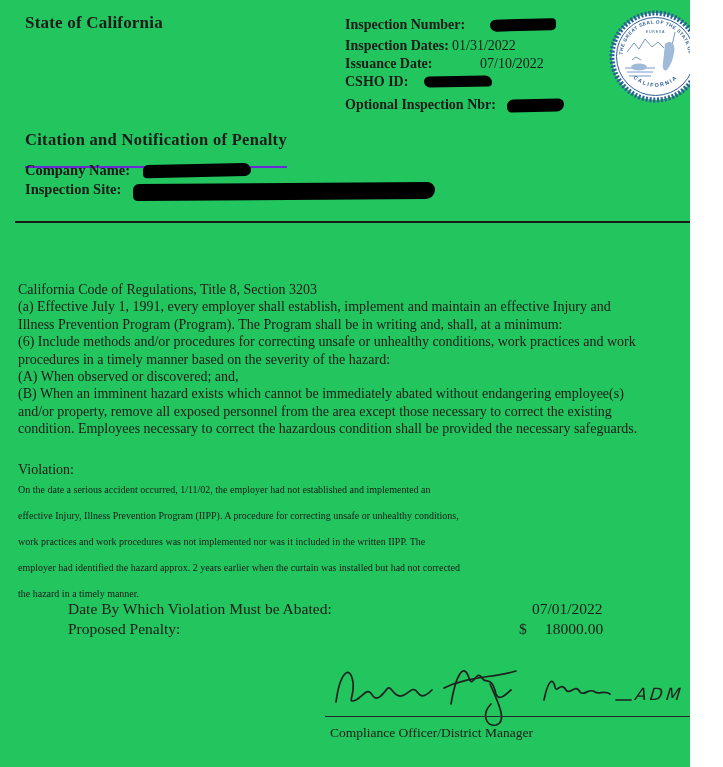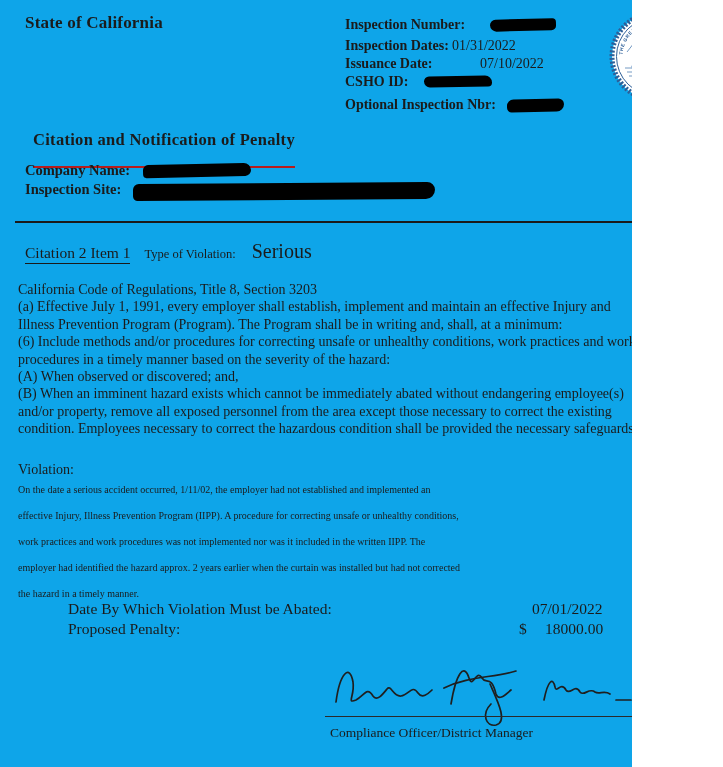"State of California" .page { background: #0ea5e9 -> #22c55e; width: 632px -> 690px }
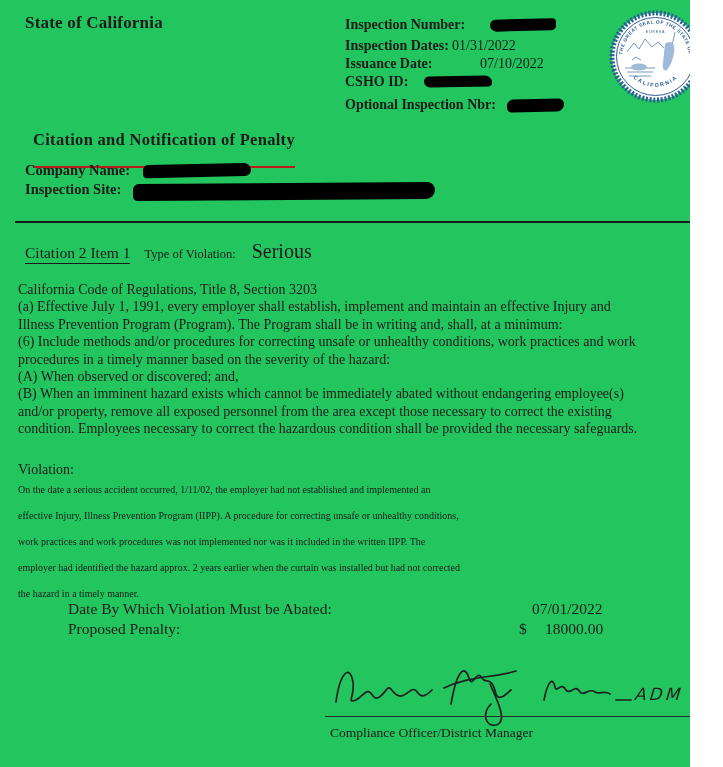"Citation and Notification of Penalty" .doc-title { border-bottom: 2px solid #b91c1c -> 2px solid #6d28d9; margin-left: 8px -> none }
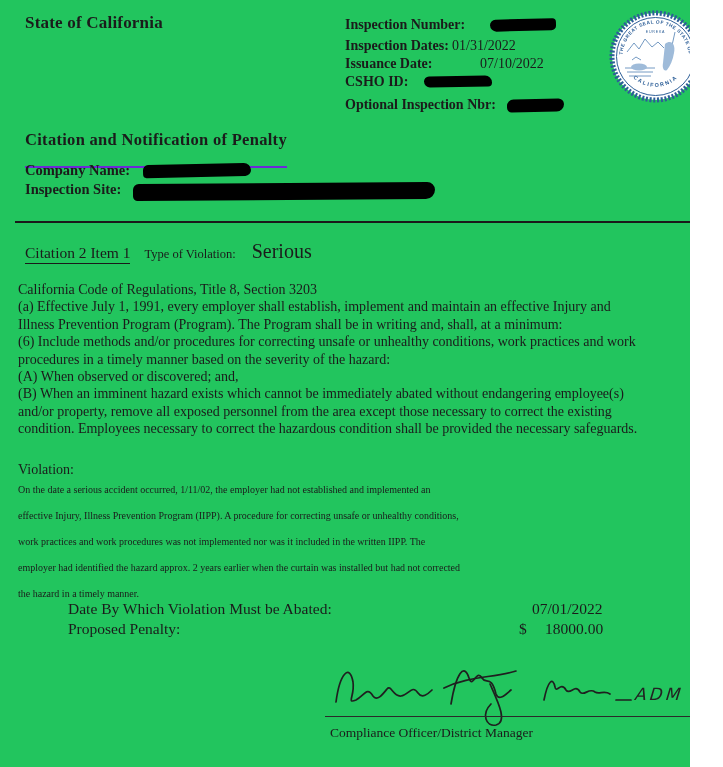"Citation 2 Item 1" div.citation-row { html: <div> <span>Citation 2 Item 1</span> <span>Type of Violation:</span> <span>Serious</span> </div> -> none }
